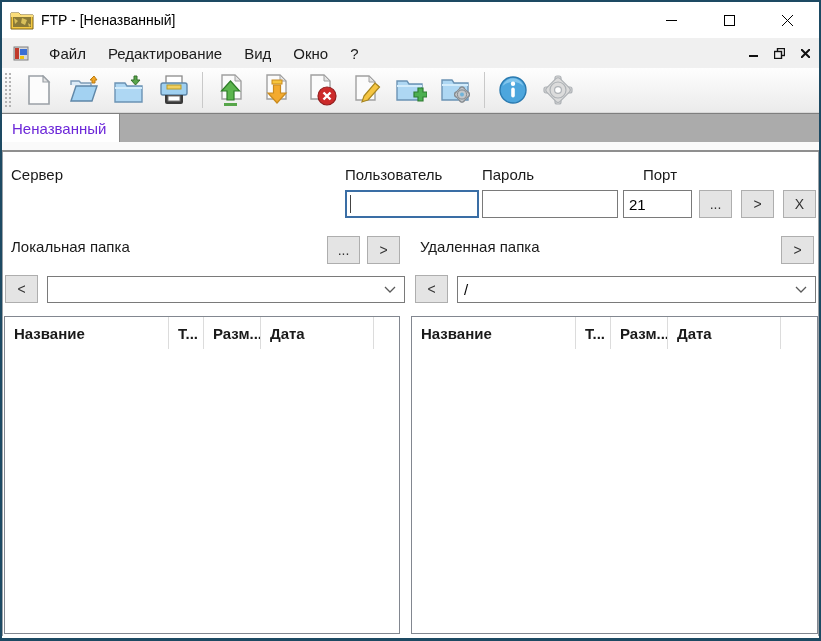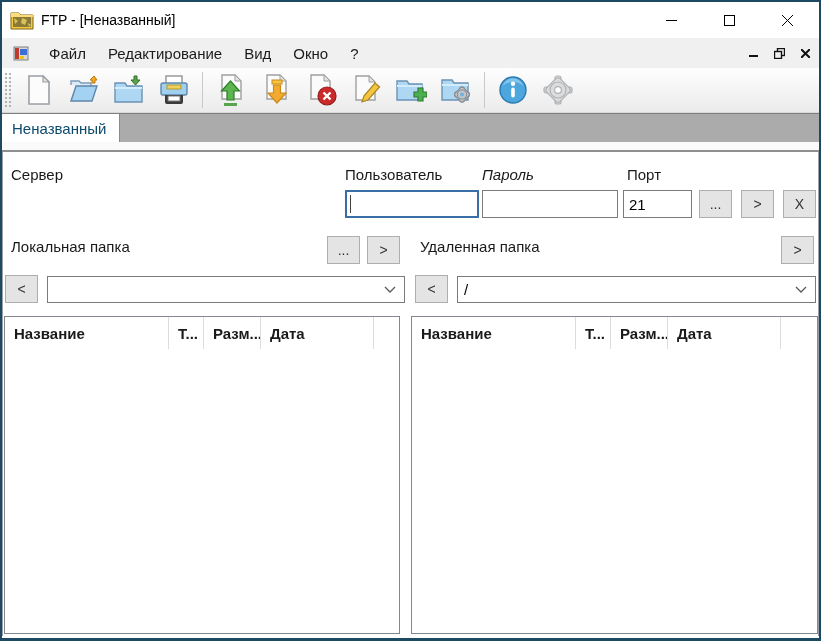"Неназванный" .tab-active { color: #0c4a6e -> #6d28d9 }
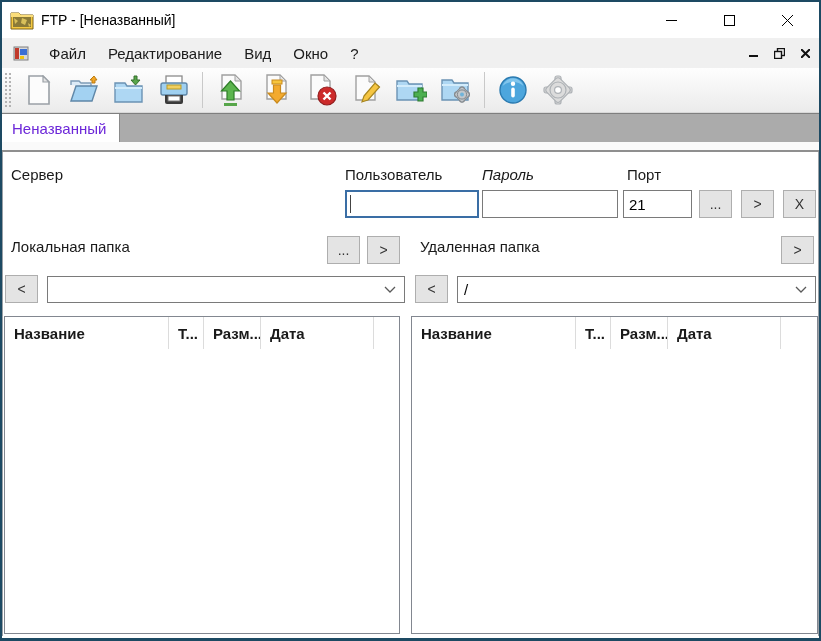"Пароль" span.f-label { font-style: italic -> none }
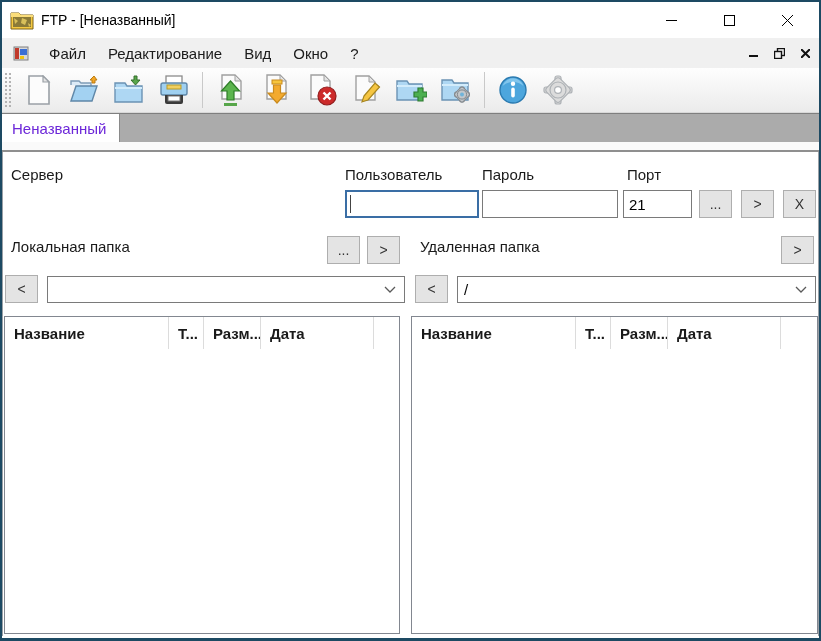"Порт" span.f-label { left: 624px -> 640px }
